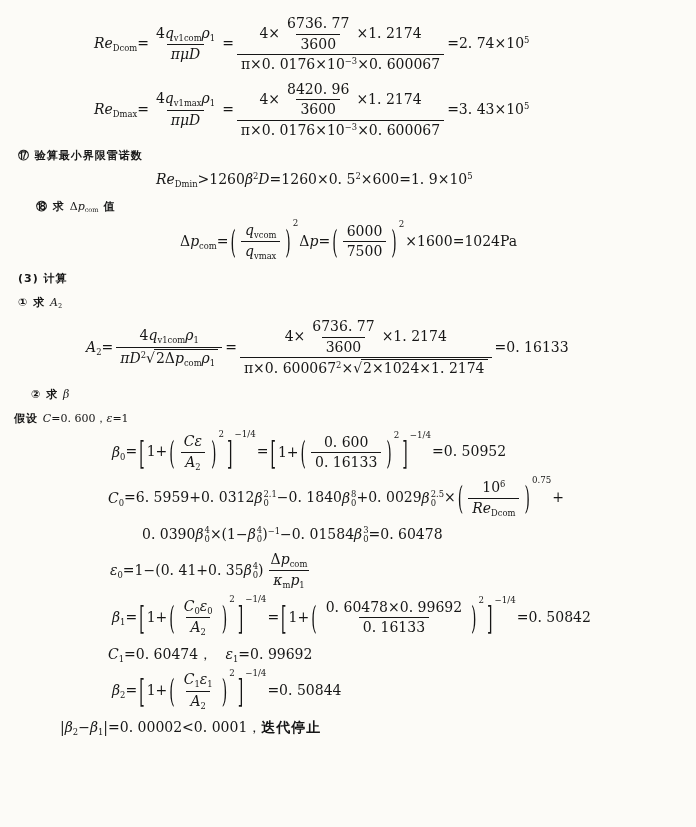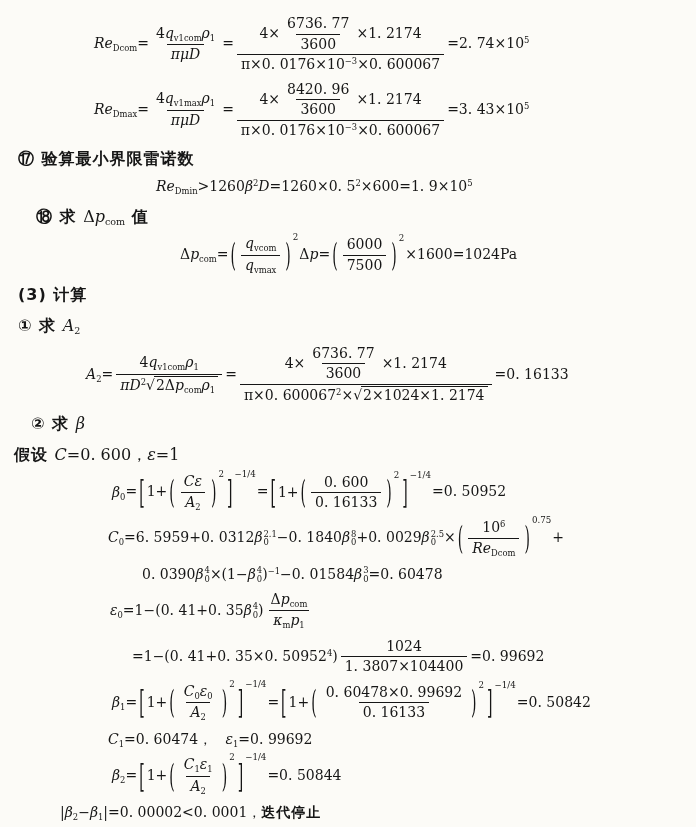"⑰ 验算最小界限雷诺数" .h { font-size: 16px -> 11px }
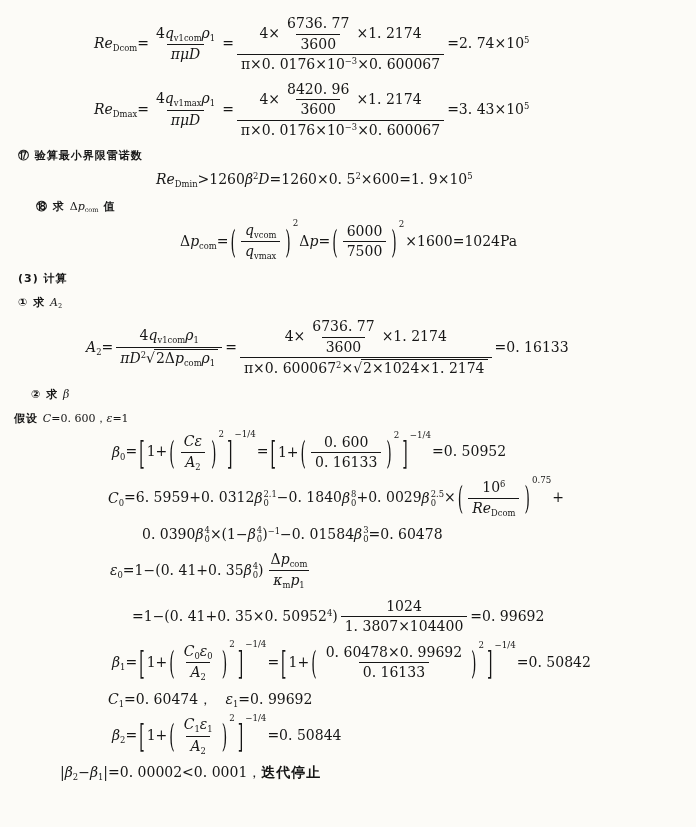"=1−(0. 41+0. 35×0. 509524)" div.line { html: <div><span><span>=1−(0. 41+0. 35×0. 50952</span><span>4</span></span><span><span>)</span></span><span> <span><span><span>1024</span></span></span> <span><span><span>1. 3807×104400</span></span></span> </span><span><span>=0. 99692</span></span></div> -> none }
